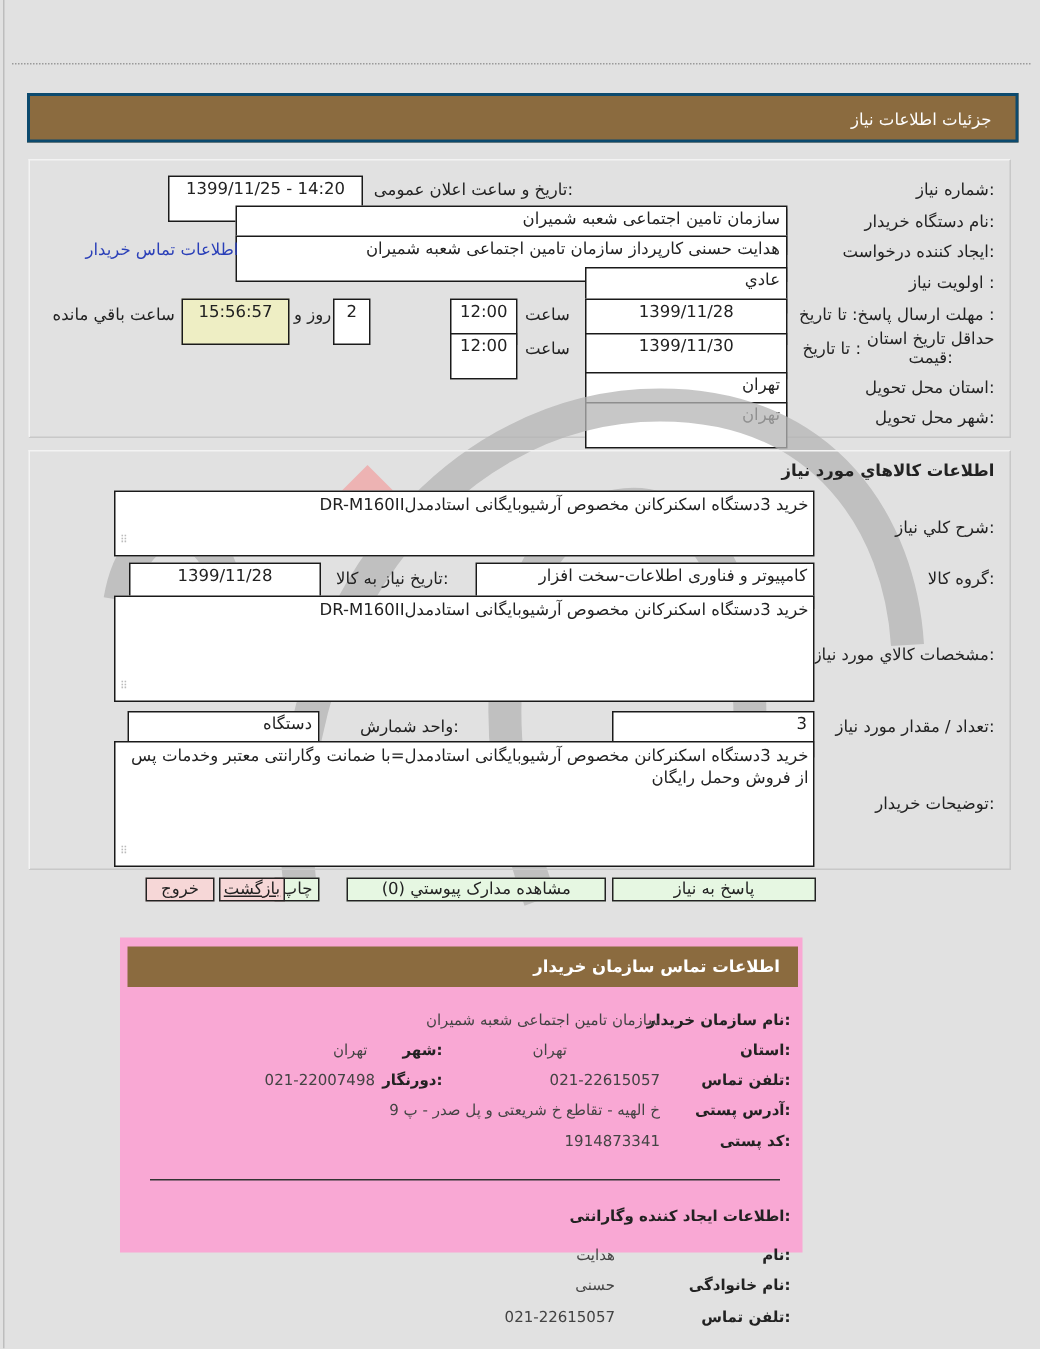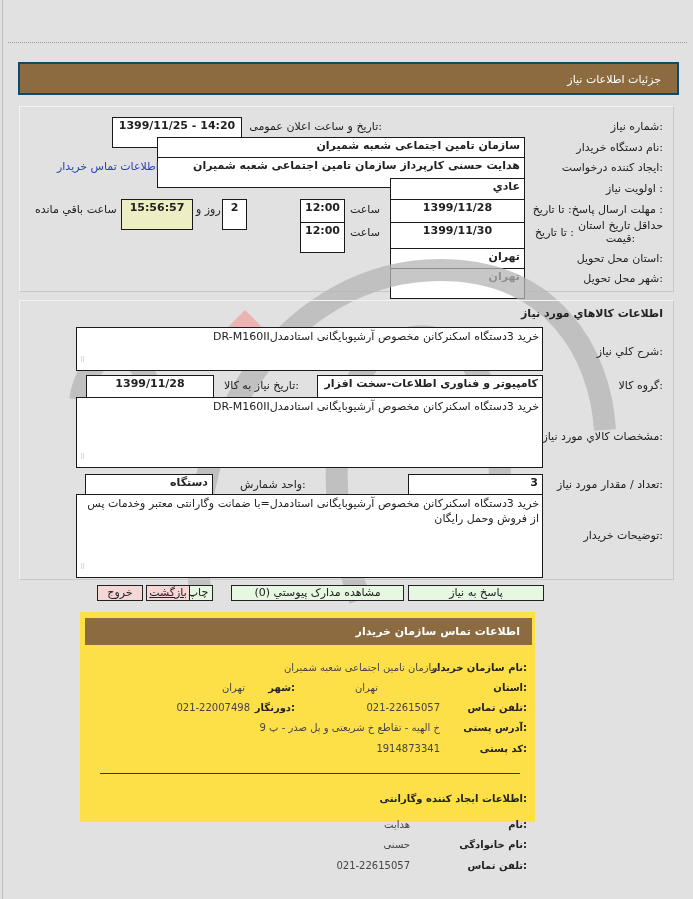"1399/11/25 - 14:20" .box { font-weight: bold -> none }
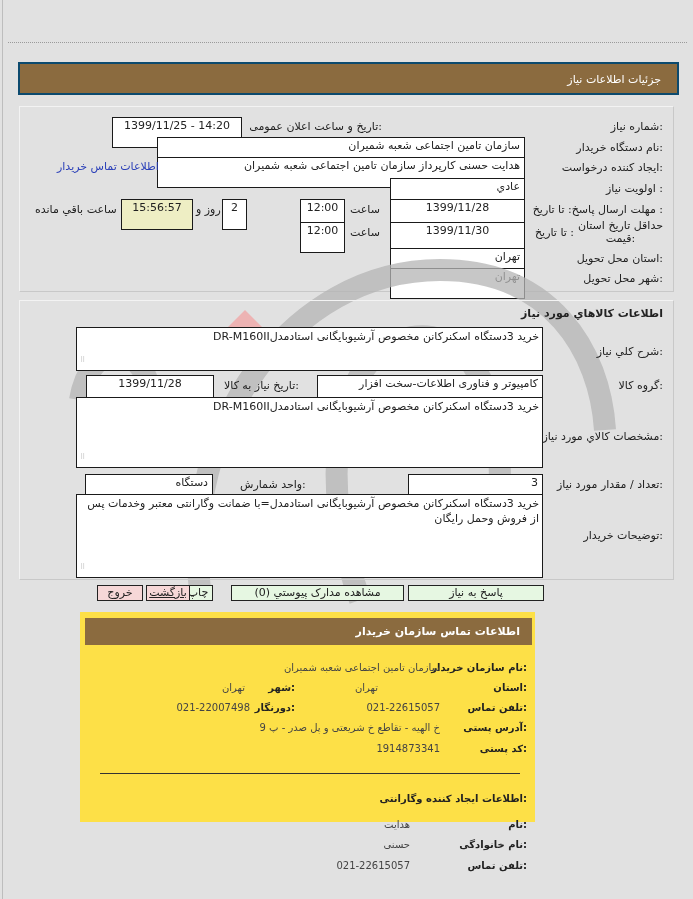"اطلاعات تماس سازمان خریدار" .contact { background: #fde047 -> #f9a8d4; top: 612px -> 625px }
